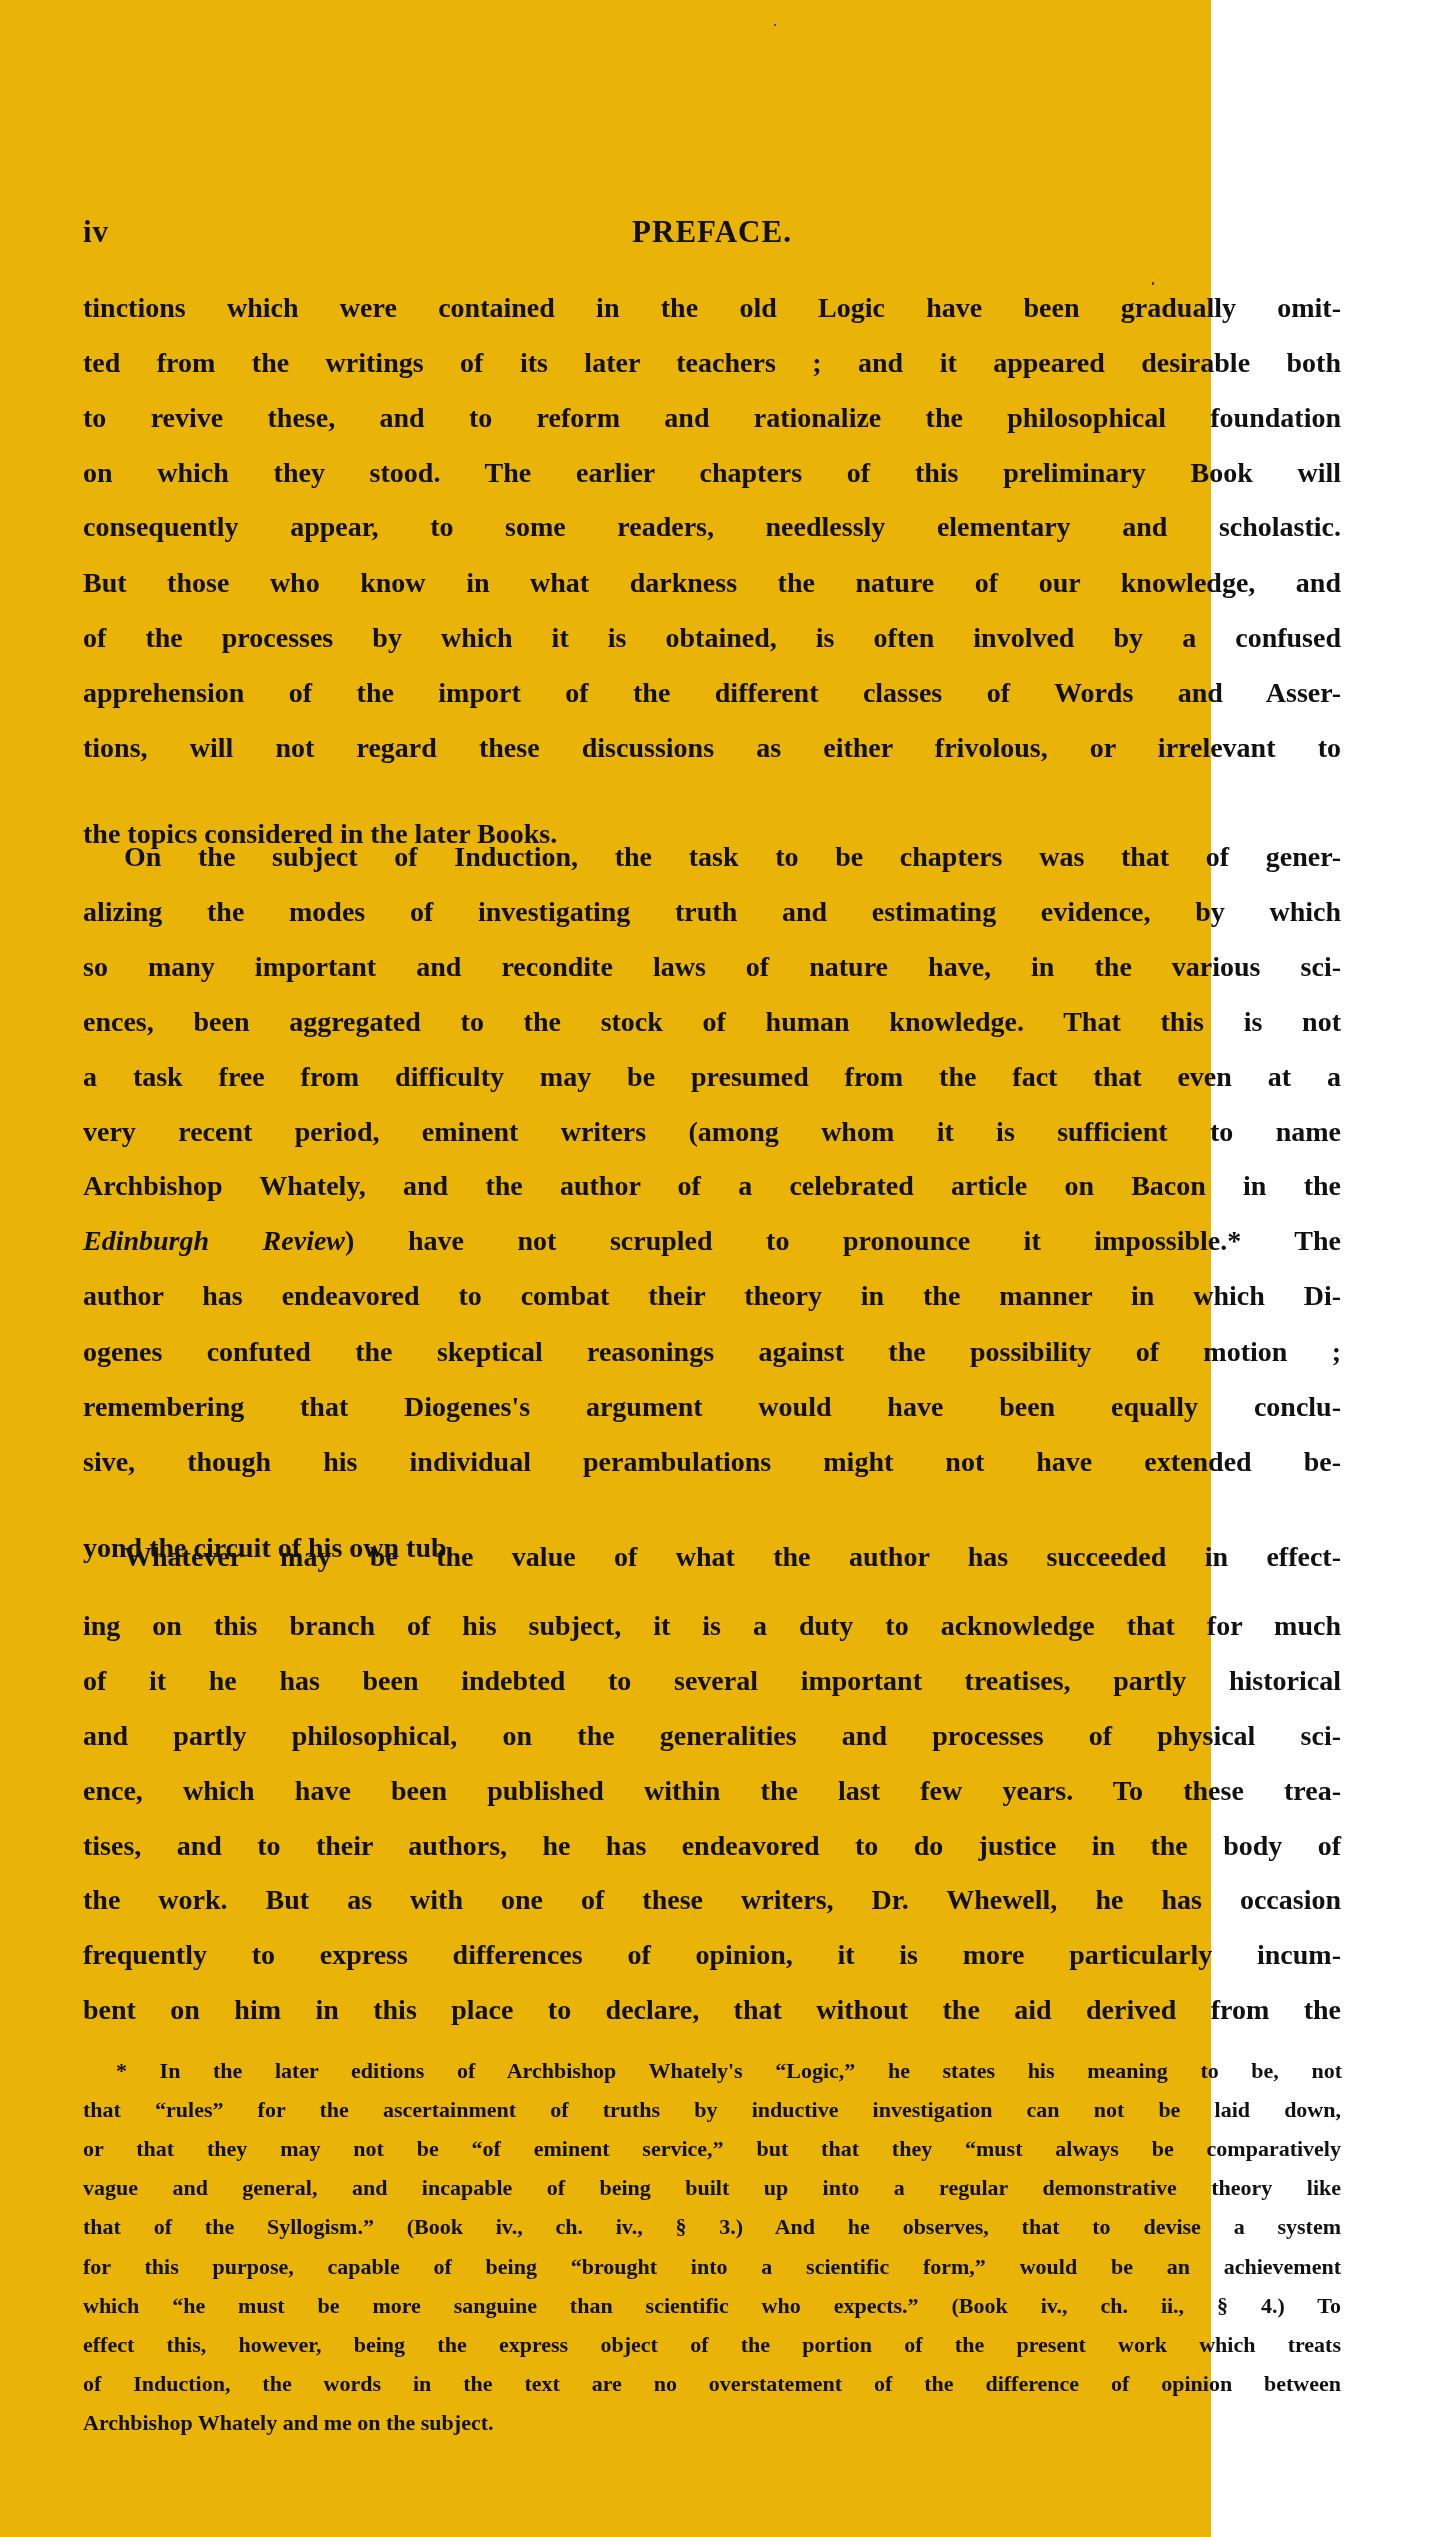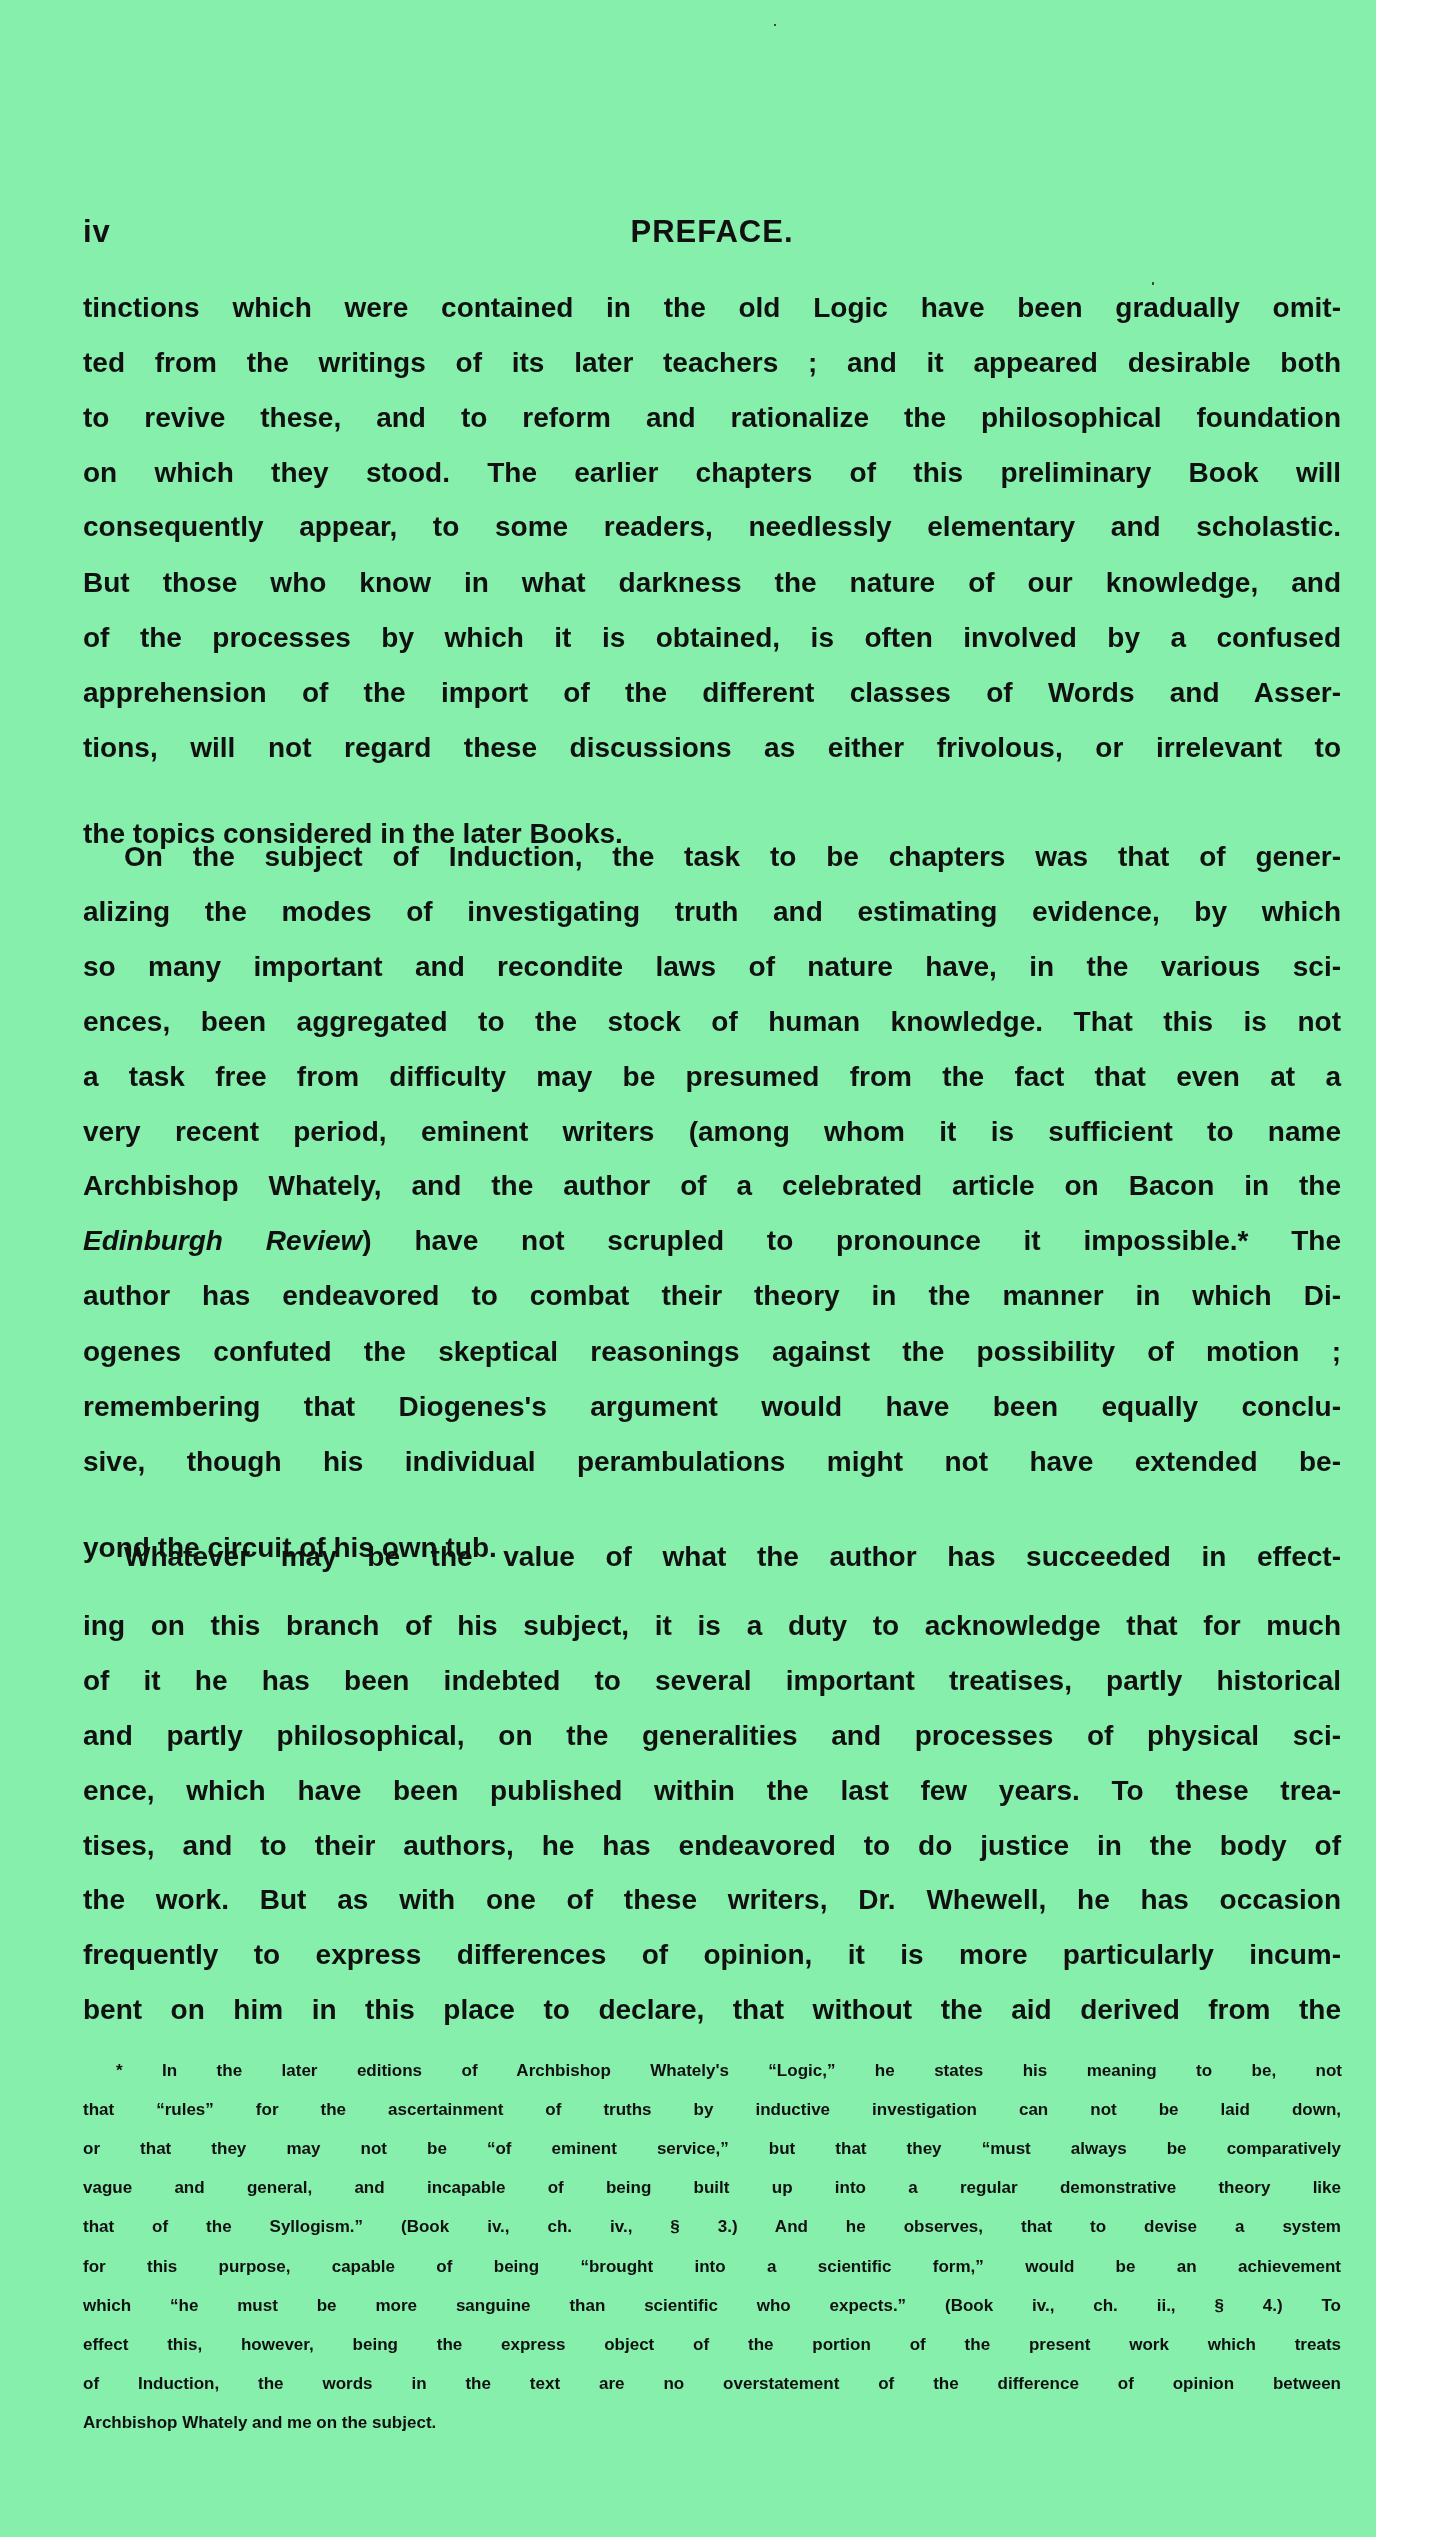"iv" .page { background: #86efac -> #eab308; font-family: Liberation Sans, sans-serif -> Liberation Serif, serif; width: 1376px -> 1211px }
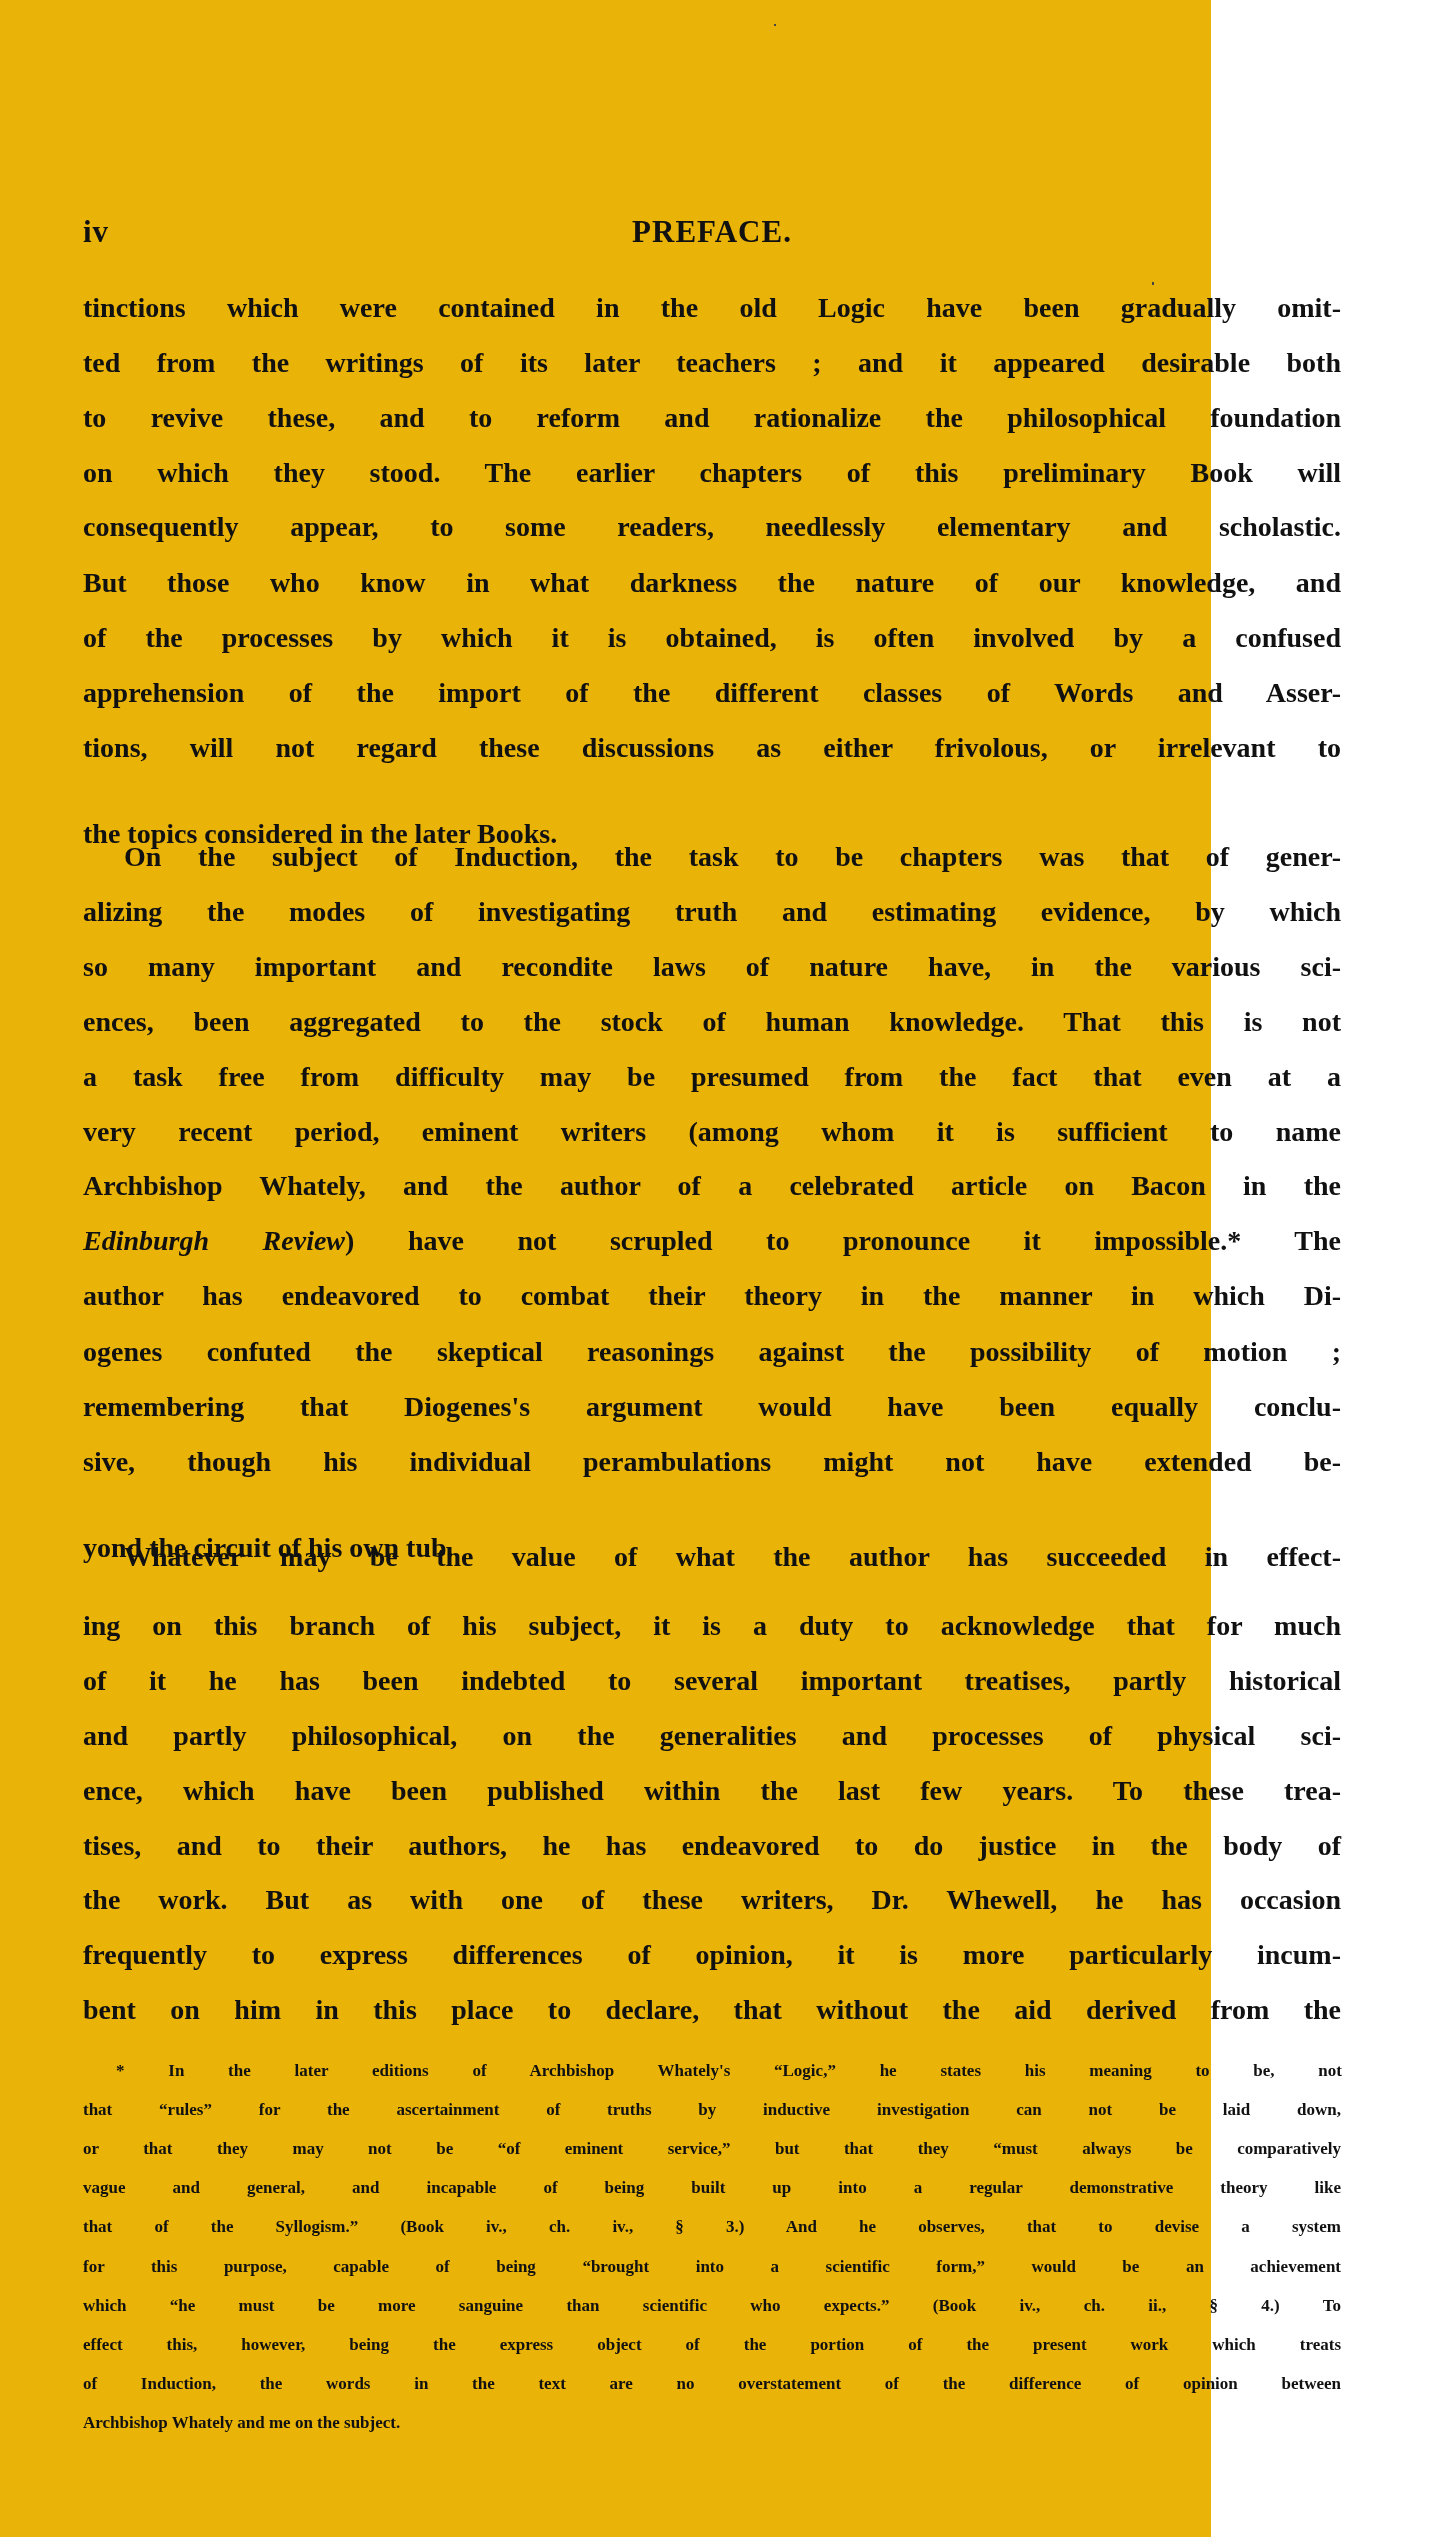"* In the later editions" .fn-line { font-size: 17px -> 22px }
